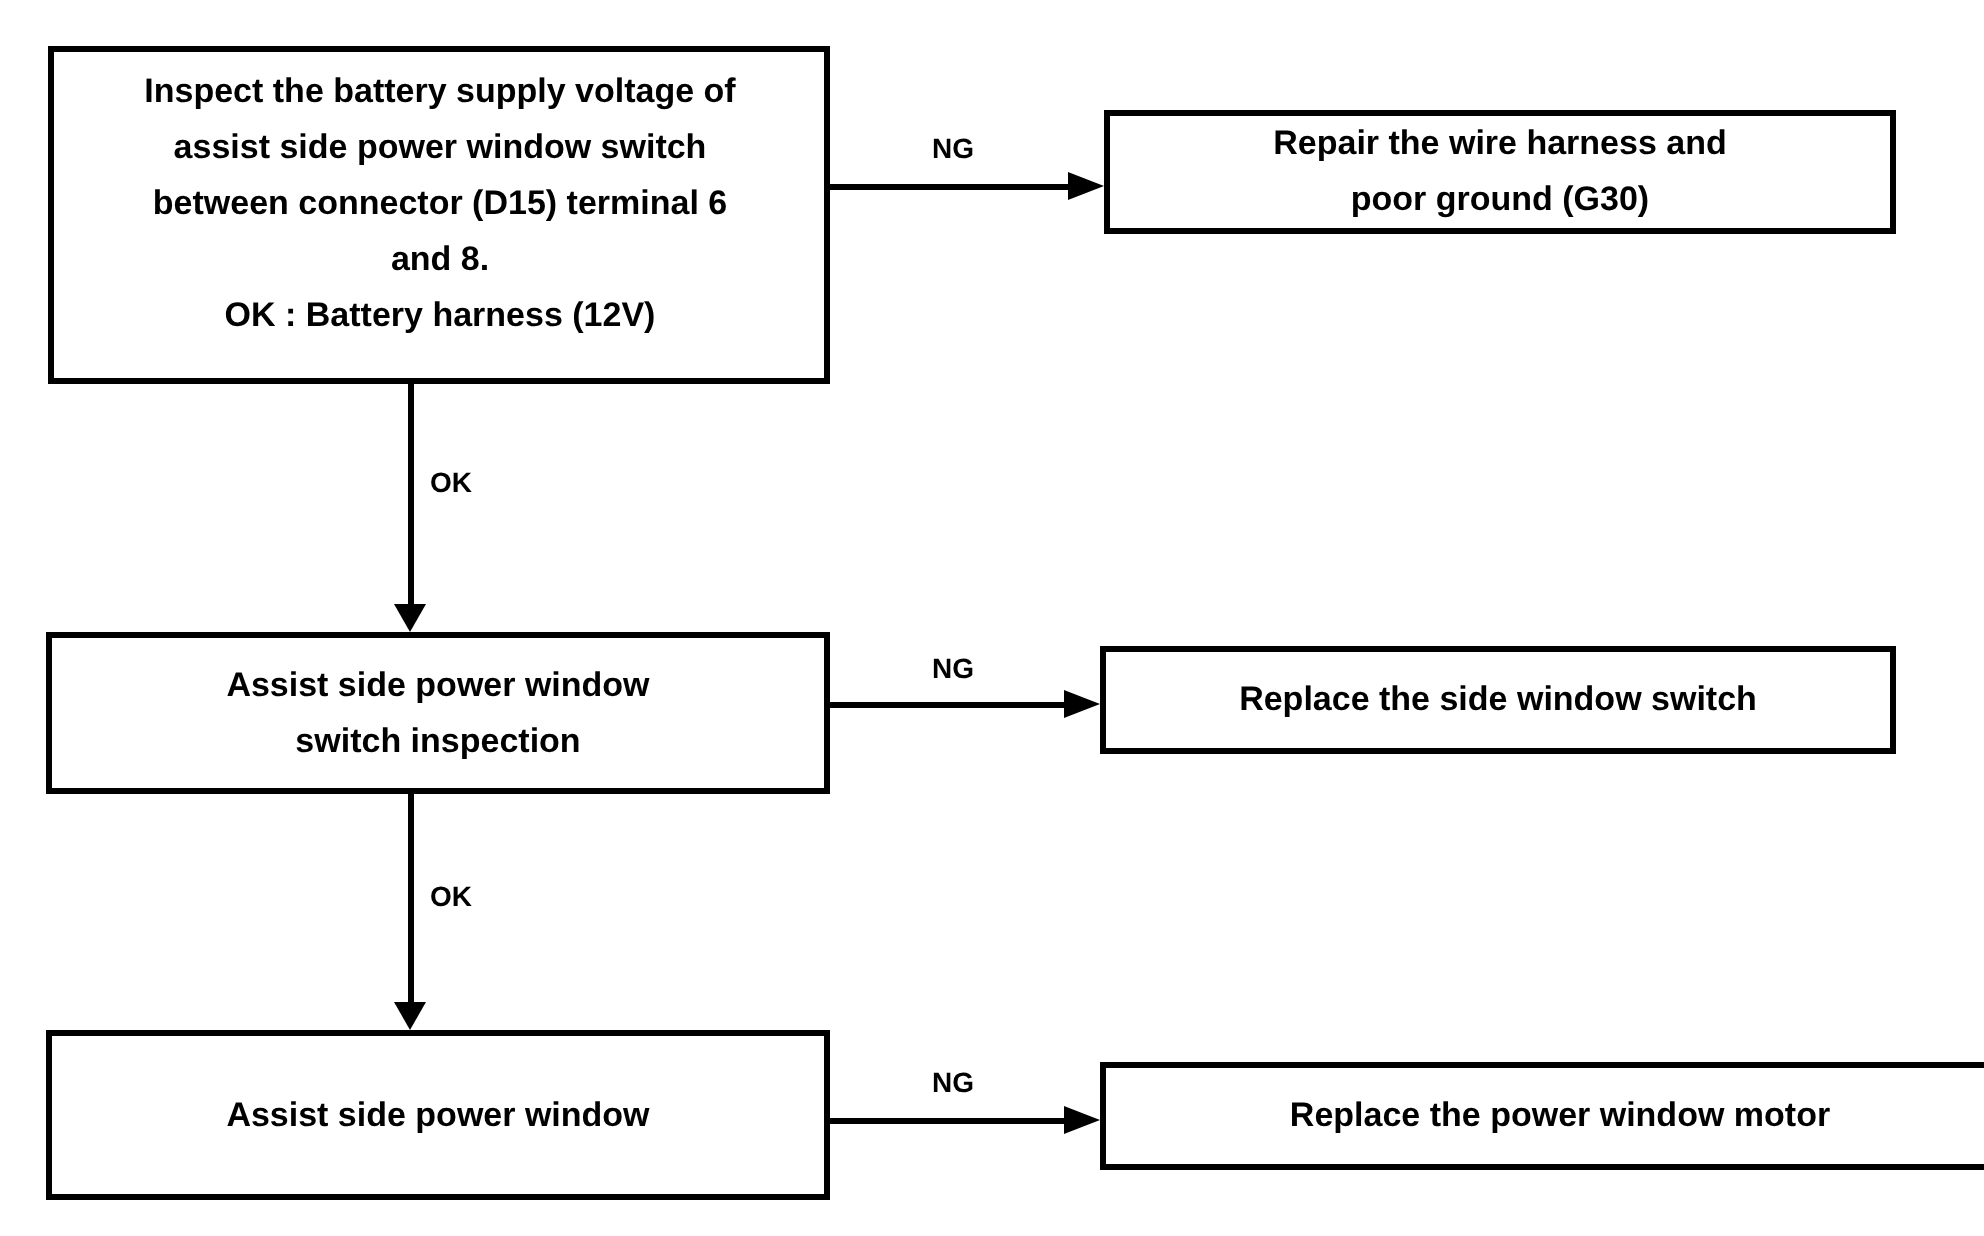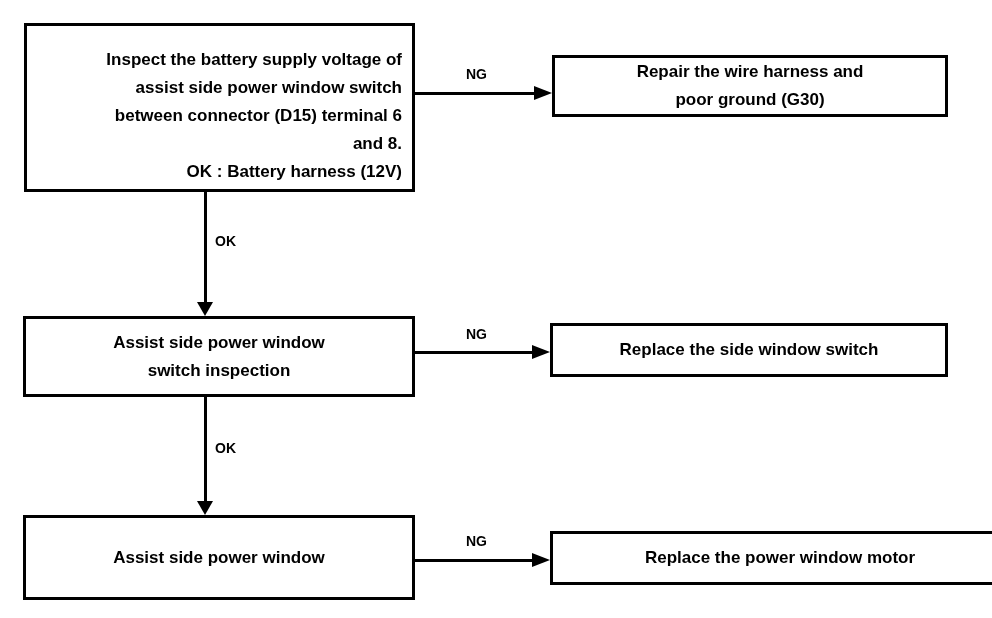"Inspect the battery supply voltage" .box.align-left { padding: 20px 10px 11px 11px -> 6px 10px 11px 11px; text-align: right -> center }
